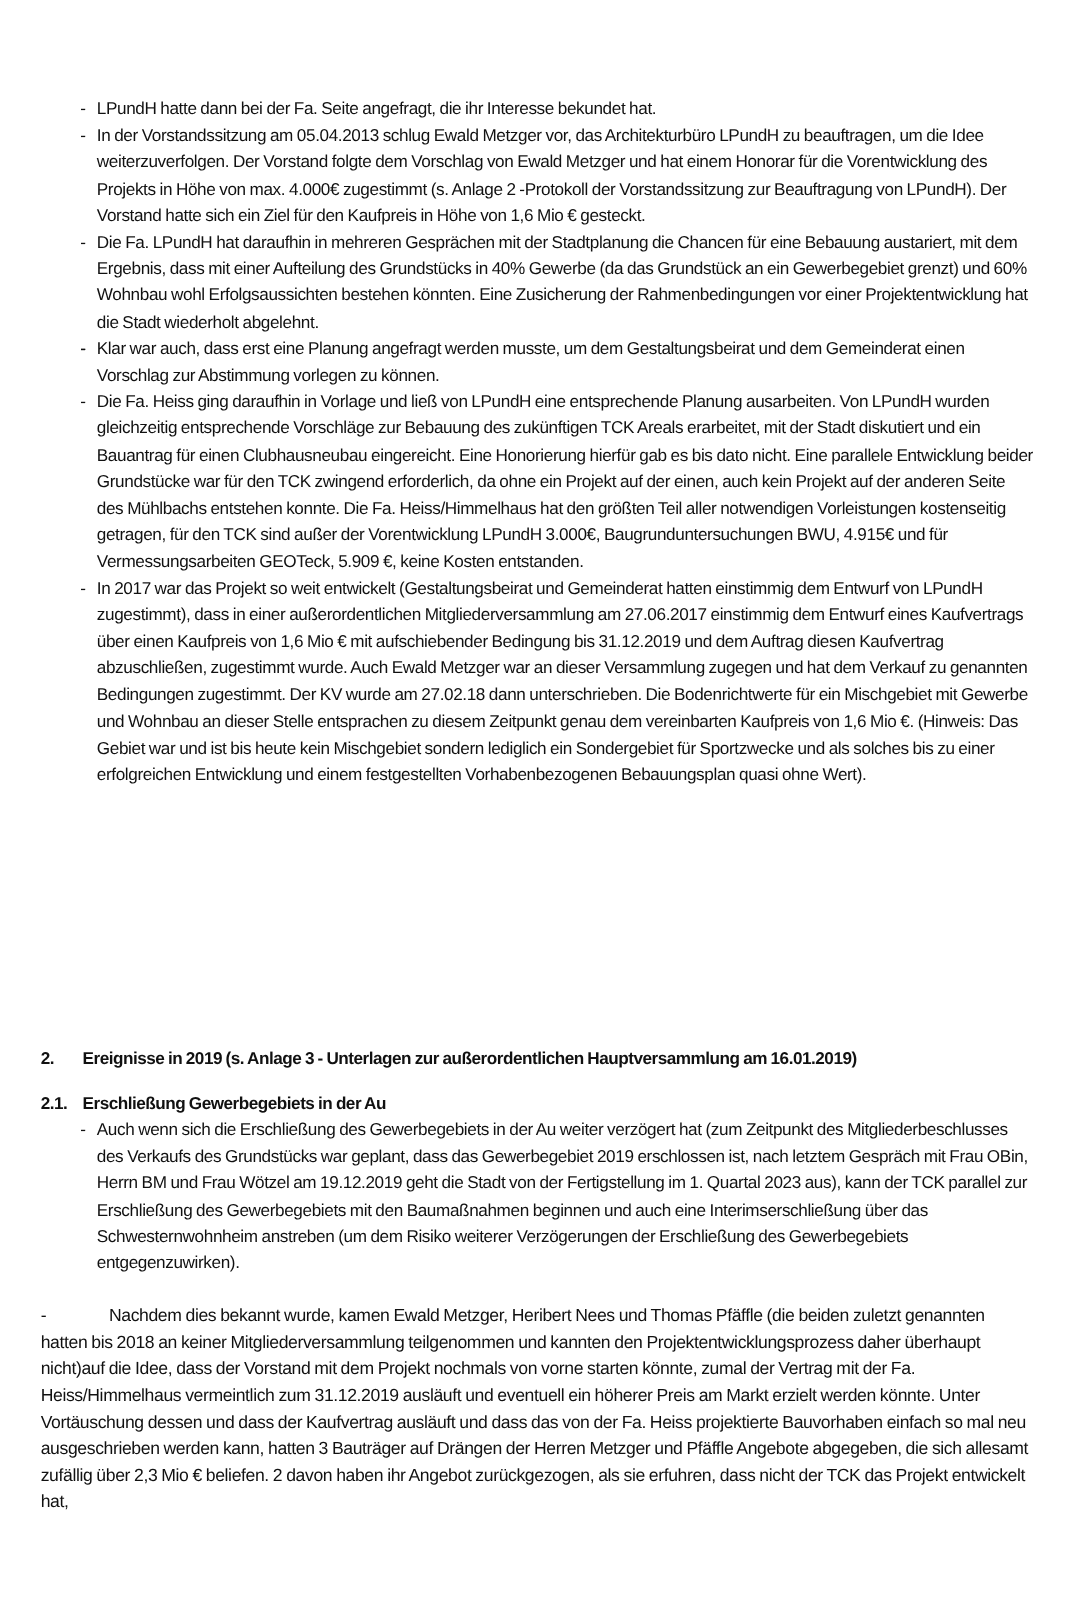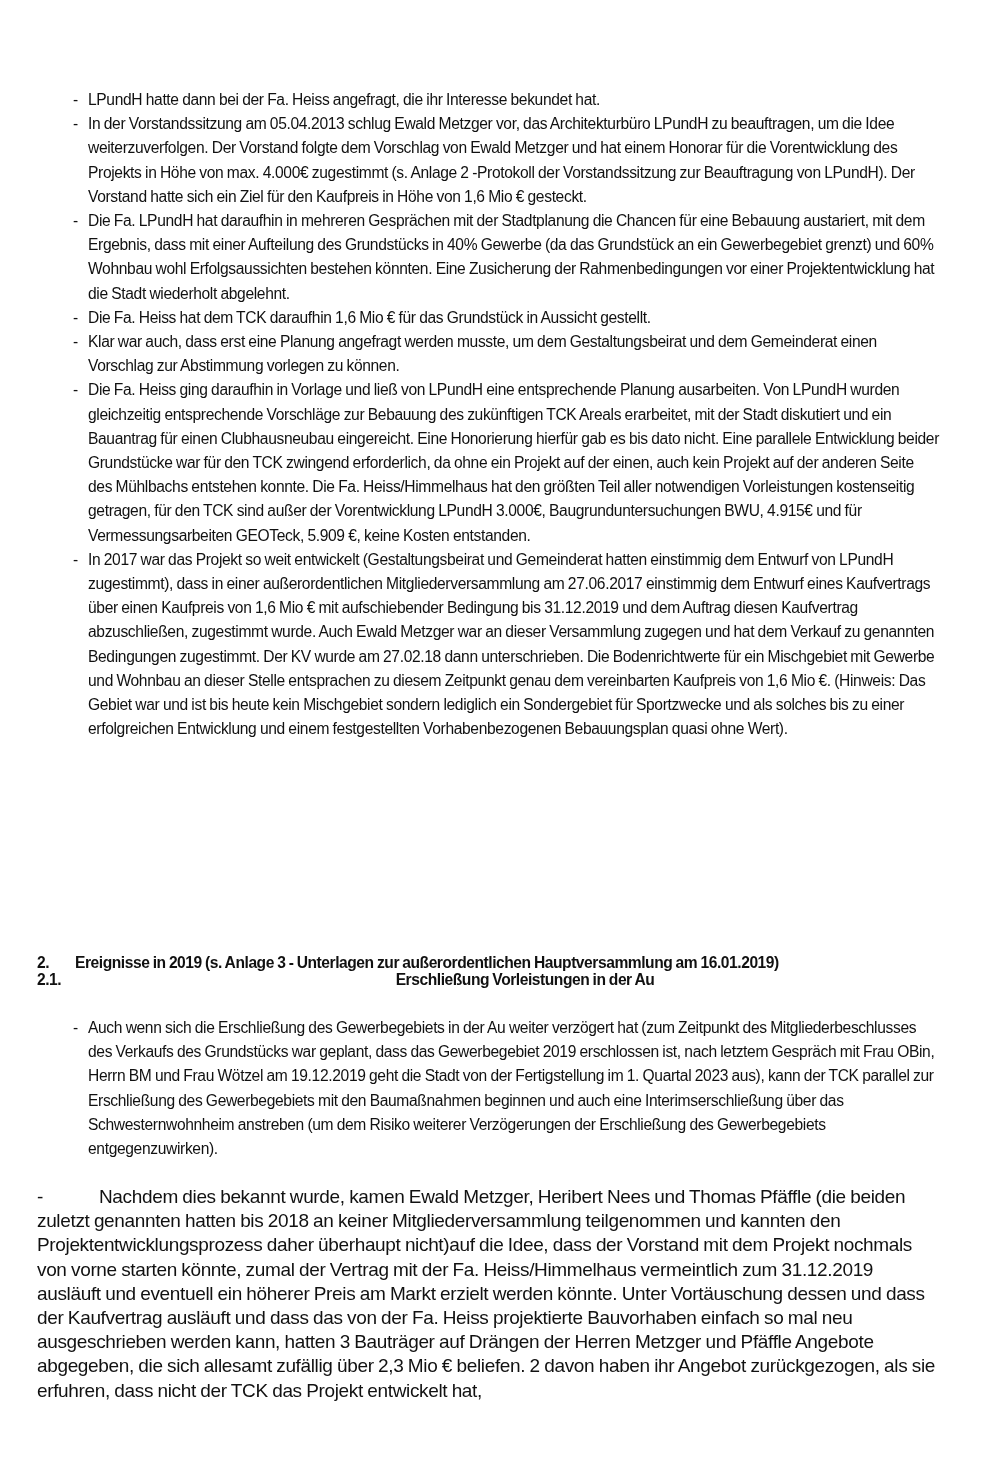"LPundH hatte dann bei der" span { text: Heiss -> Seite }
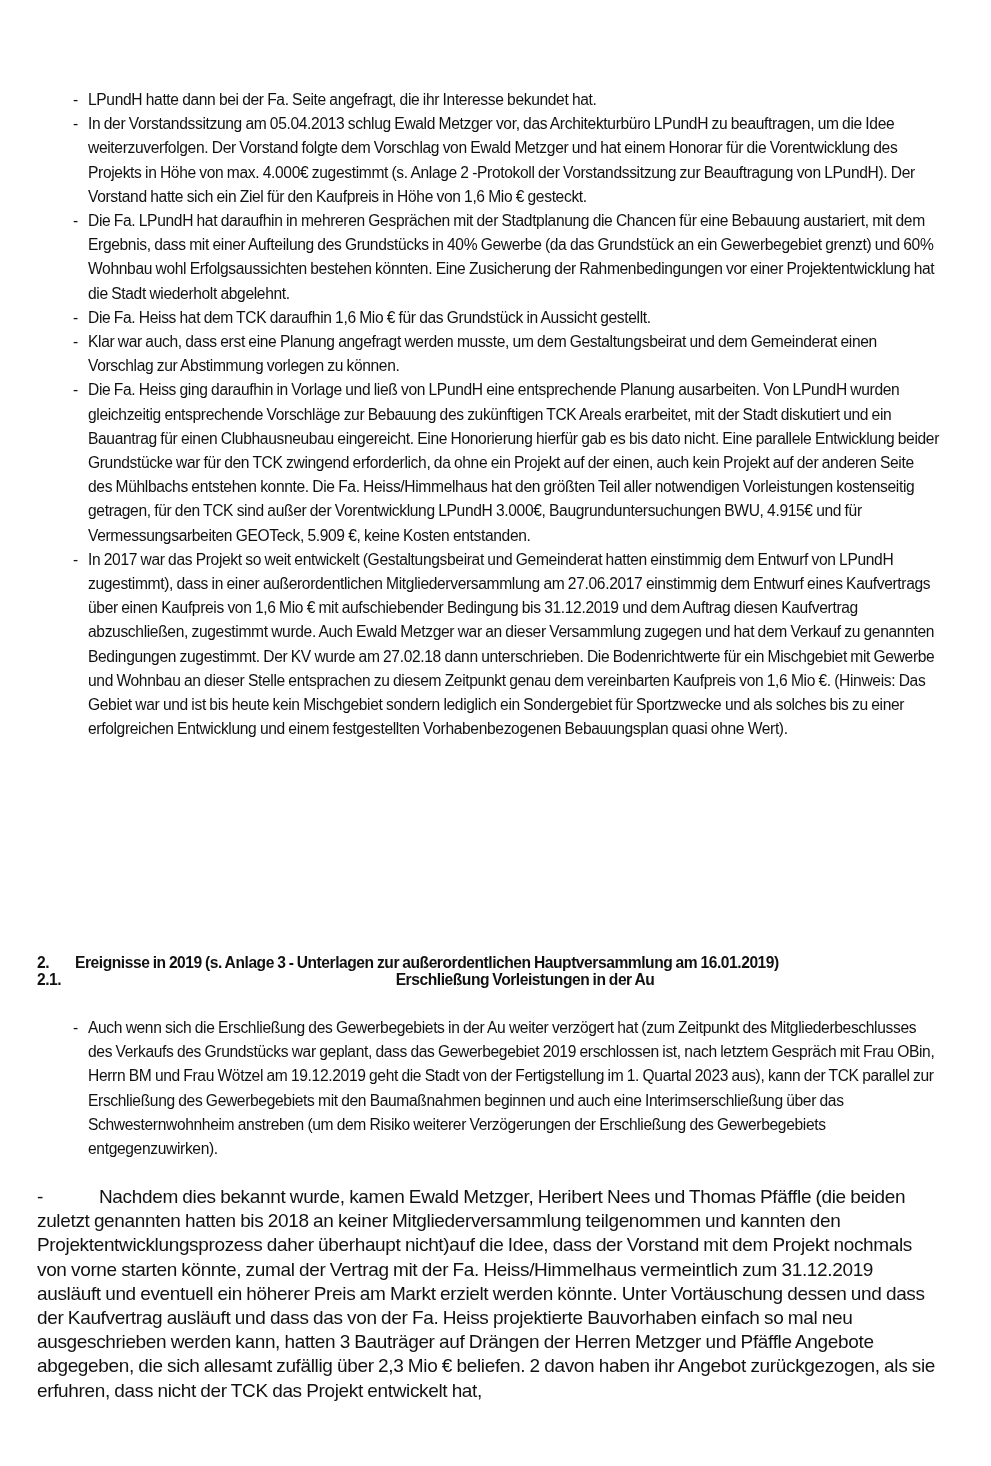"Die Fa. Heiss hat dem" span { html: <span>Die Fa. Heiss hat dem TCK daraufhin 1,6 Mio € für das Grundstück in Aussicht gestellt.</span> -> none }
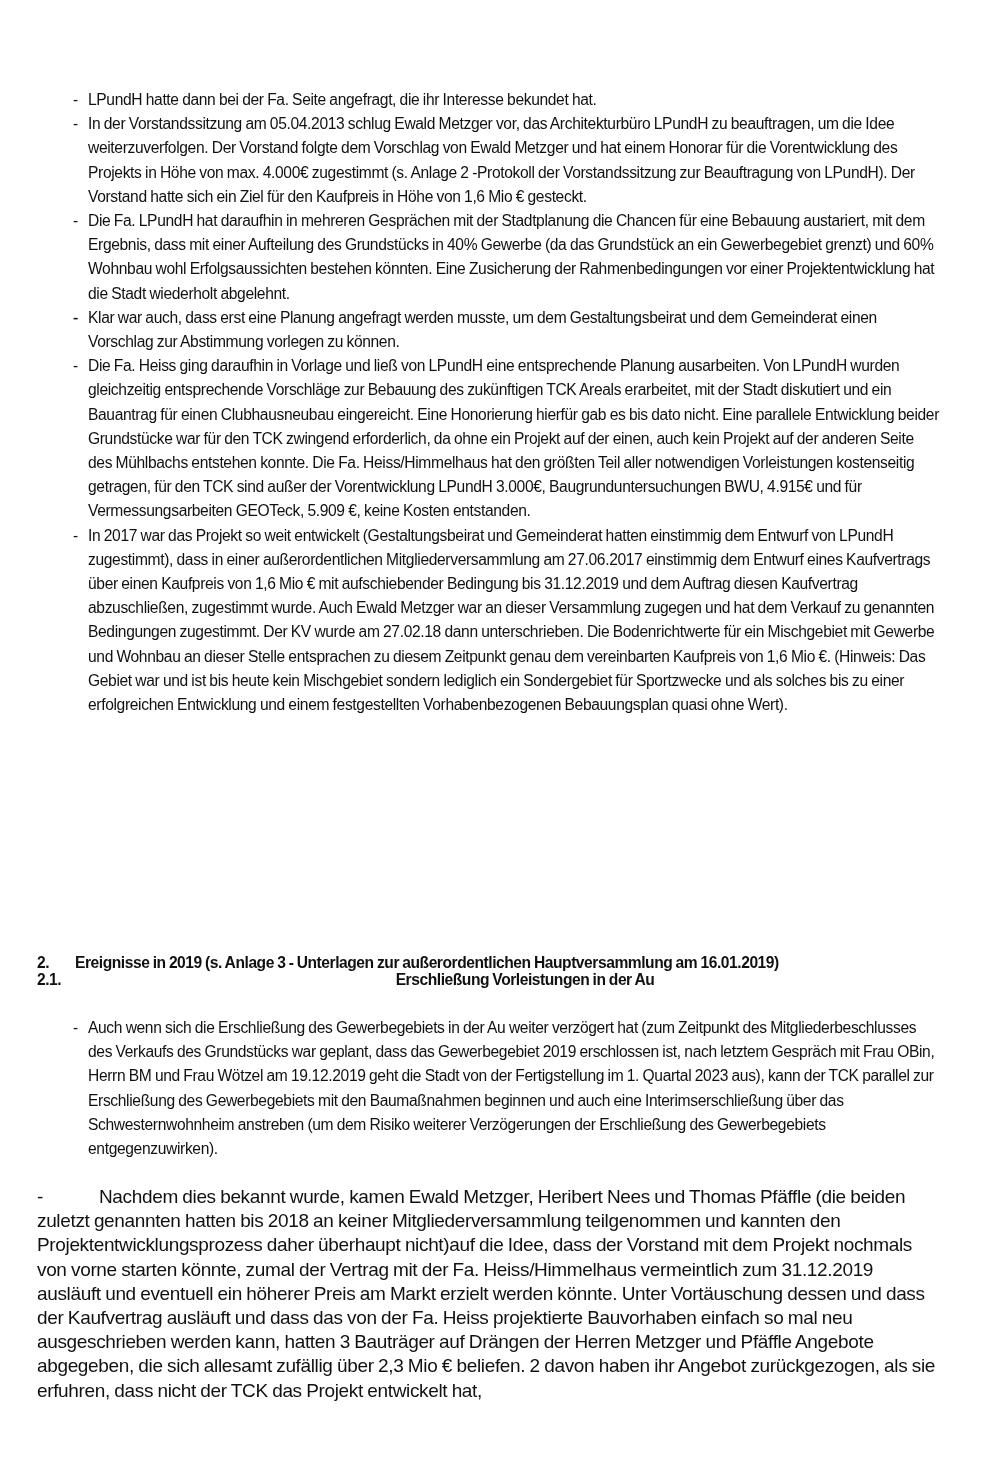"2.1." div.heading { text-align: center -> none; top: 968px -> 992px }
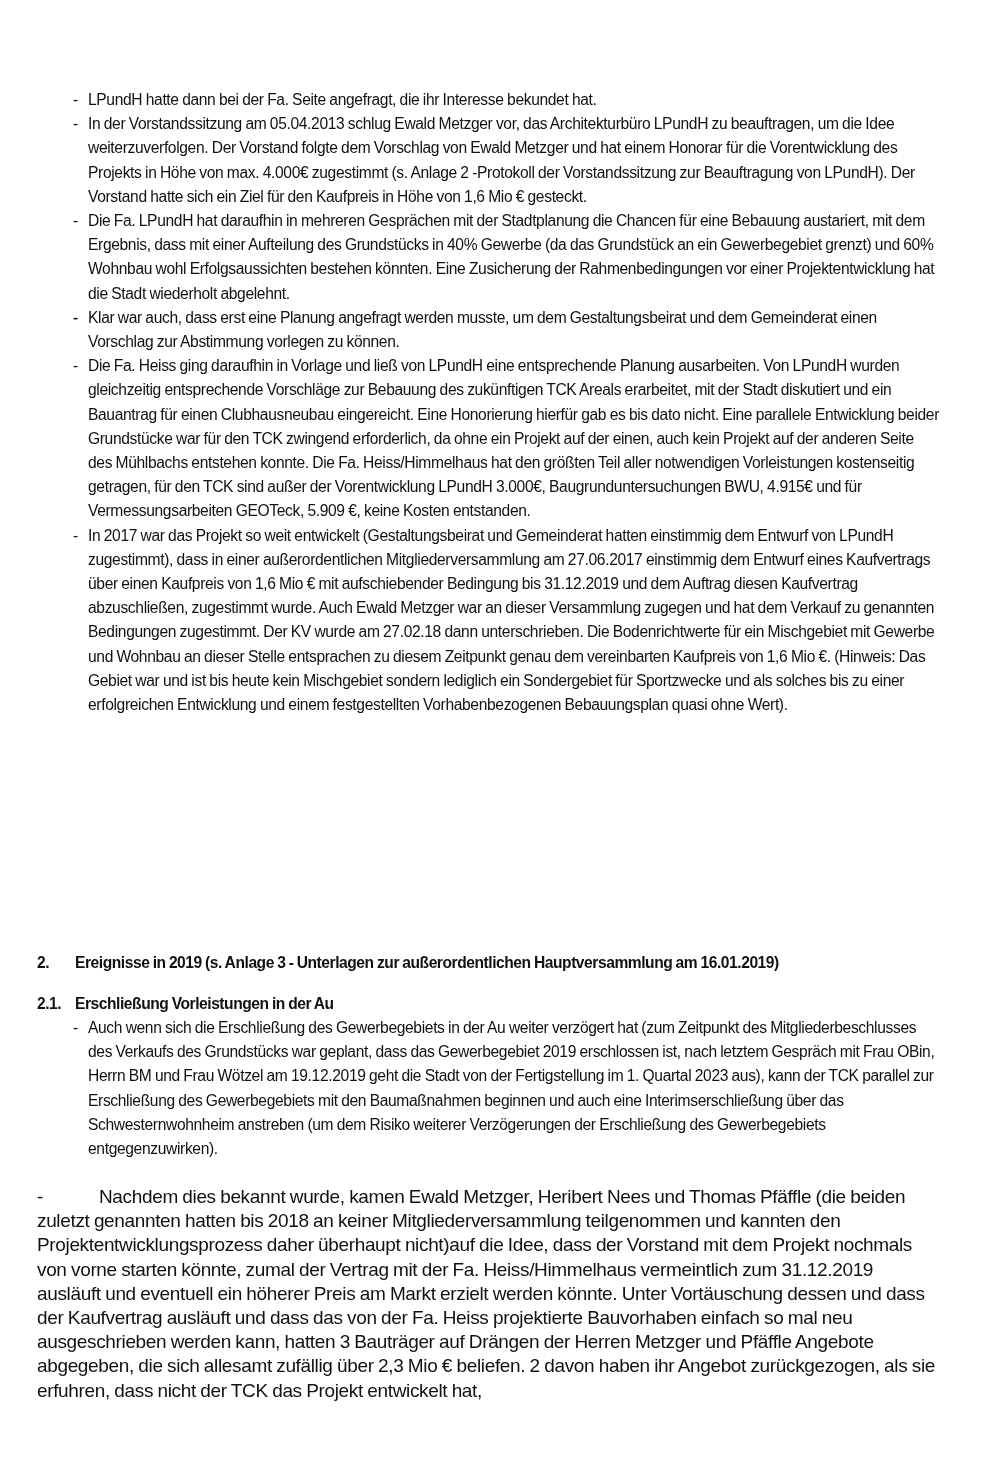"Erschließung Vorleistungen in der Au" span { text: Vorleistungen -> Gewerbegebiets }
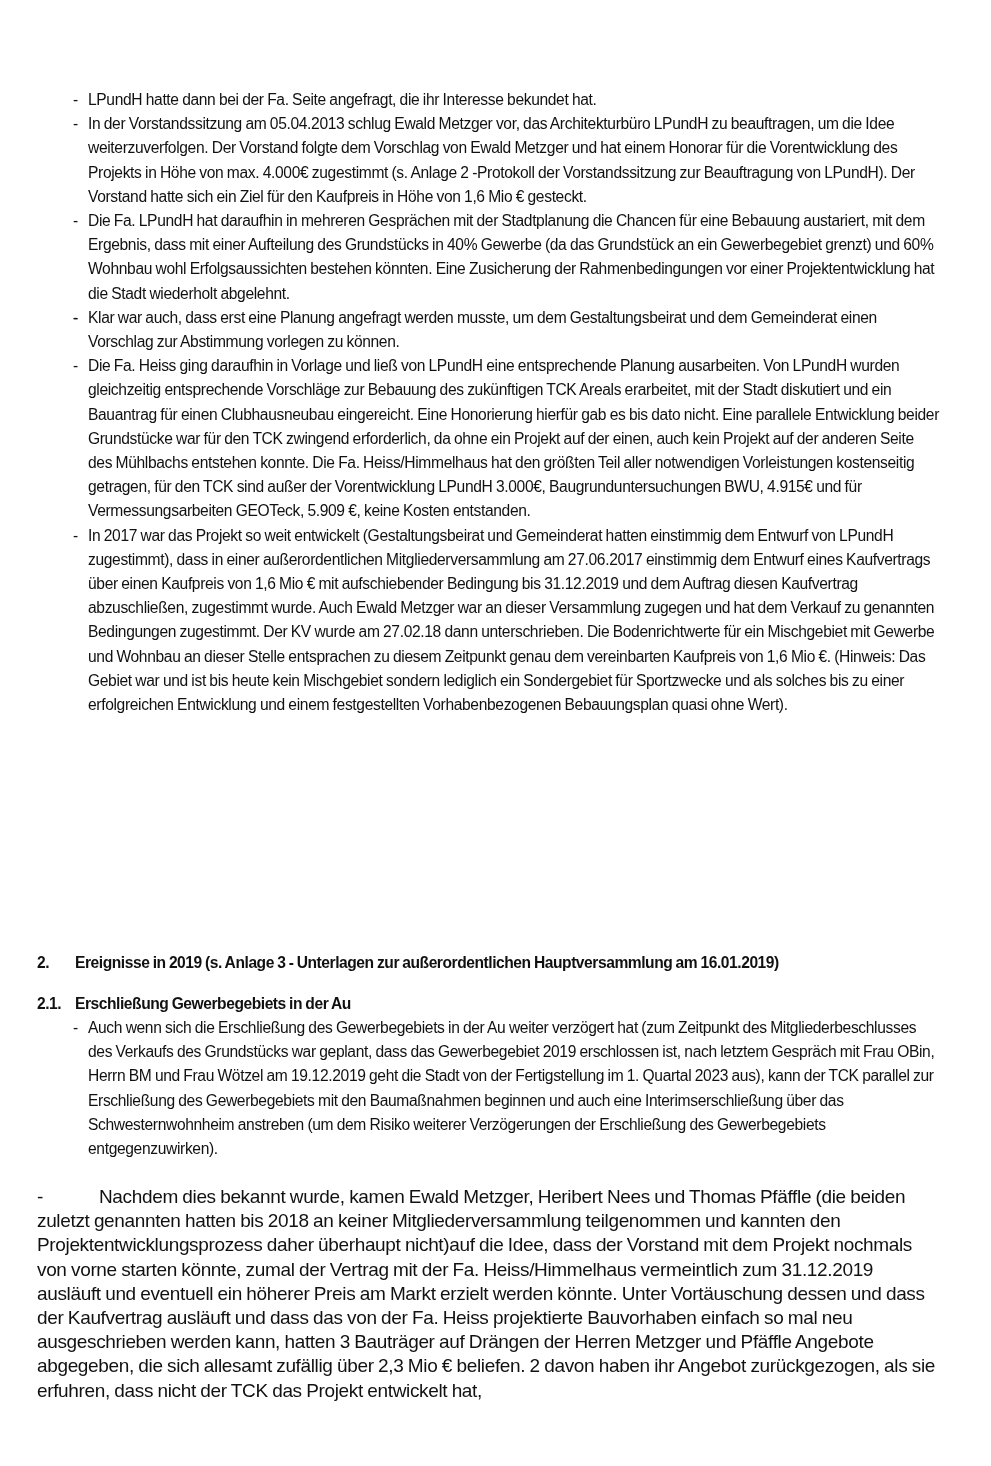"- Nachdem dies bekannt wurde," .para { font-size: 19px -> 16px }
